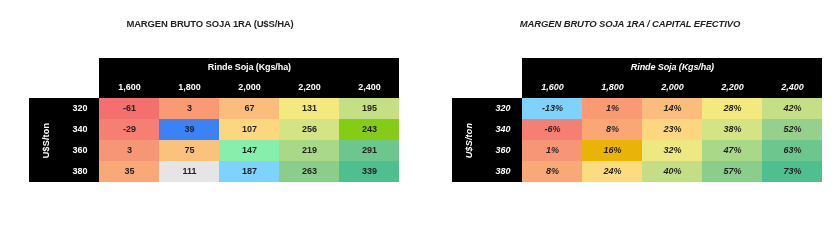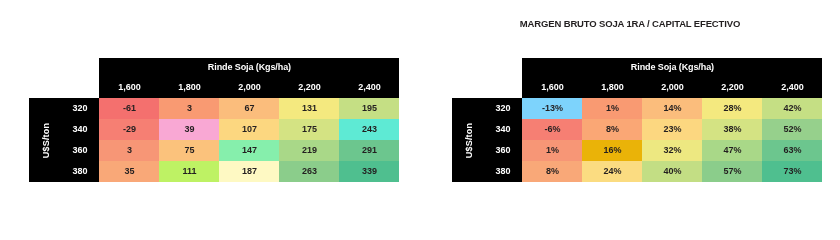"MARGEN BRUTO SOJA 1RA (U$S/HA)" div.chart-title { html: none -> <div>MARGEN BRUTO SOJA 1RA (U$S/HA)</div> }
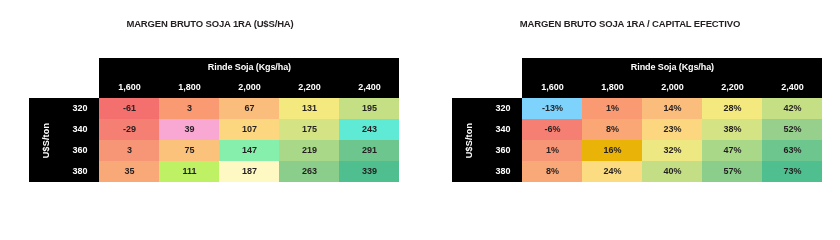"MARGEN BRUTO SOJA 1RA /" .panel-right { font-style: none -> italic }
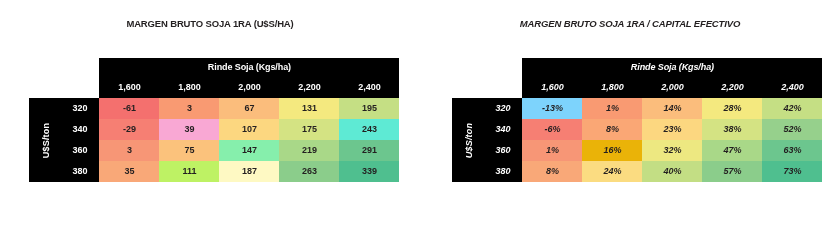"39" td.cell { background: #f9a8d4 -> #3b82f6 }
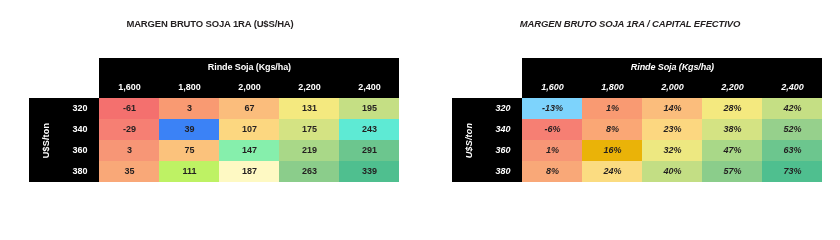"175" td.cell { text: 175 -> 256 }
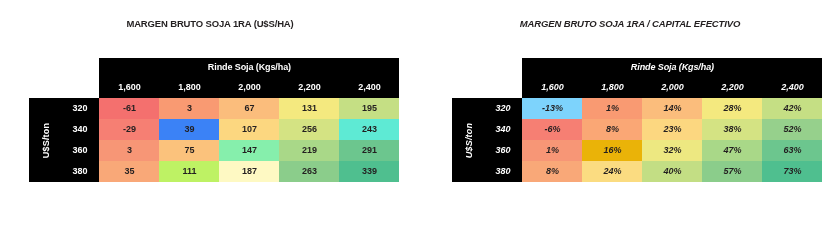"243" td.cell { background: #5eead4 -> #84cc16 }
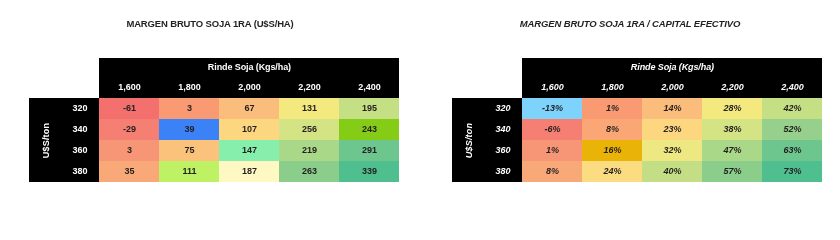"111" td.cell { background: #bef264 -> #e5e5e5 }
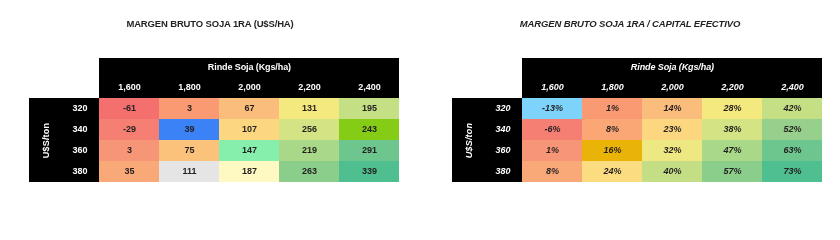"187" td.cell { background: #fef9c3 -> #7dd3fc }
